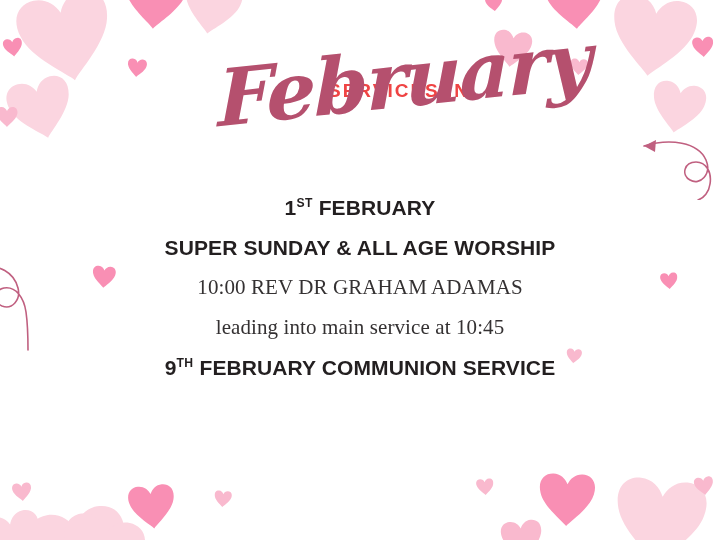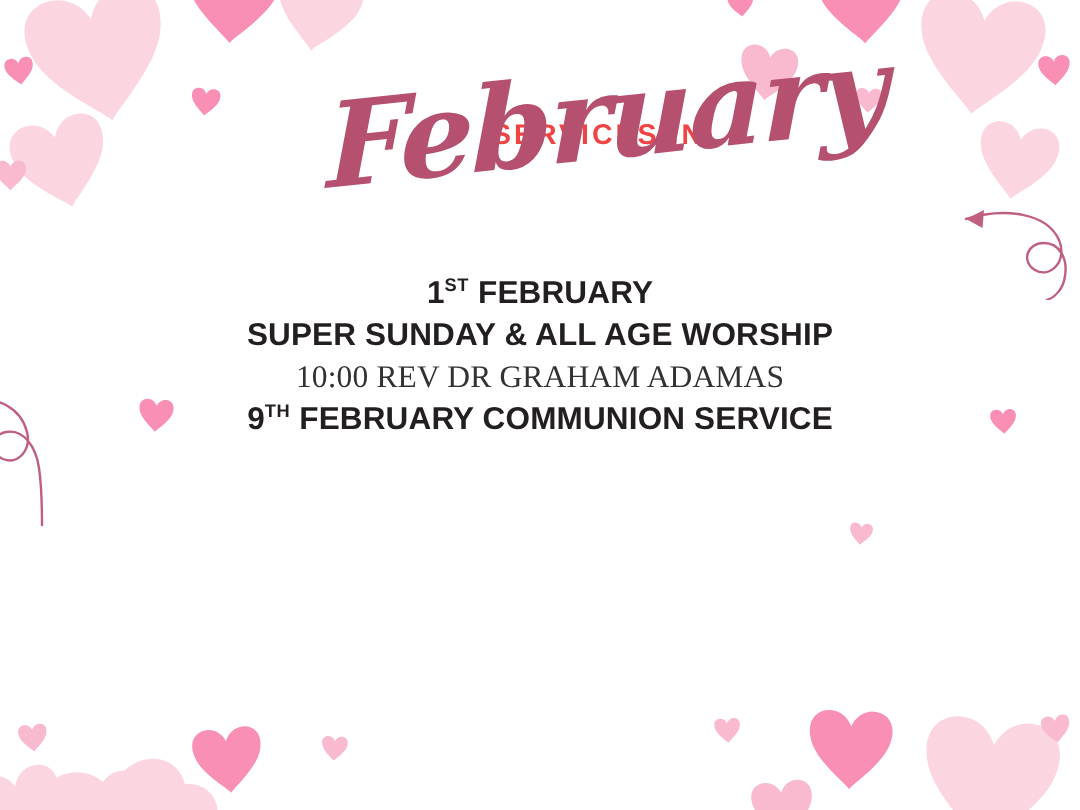"1ST FEBRUARY" .line { margin-top: none -> 12px }
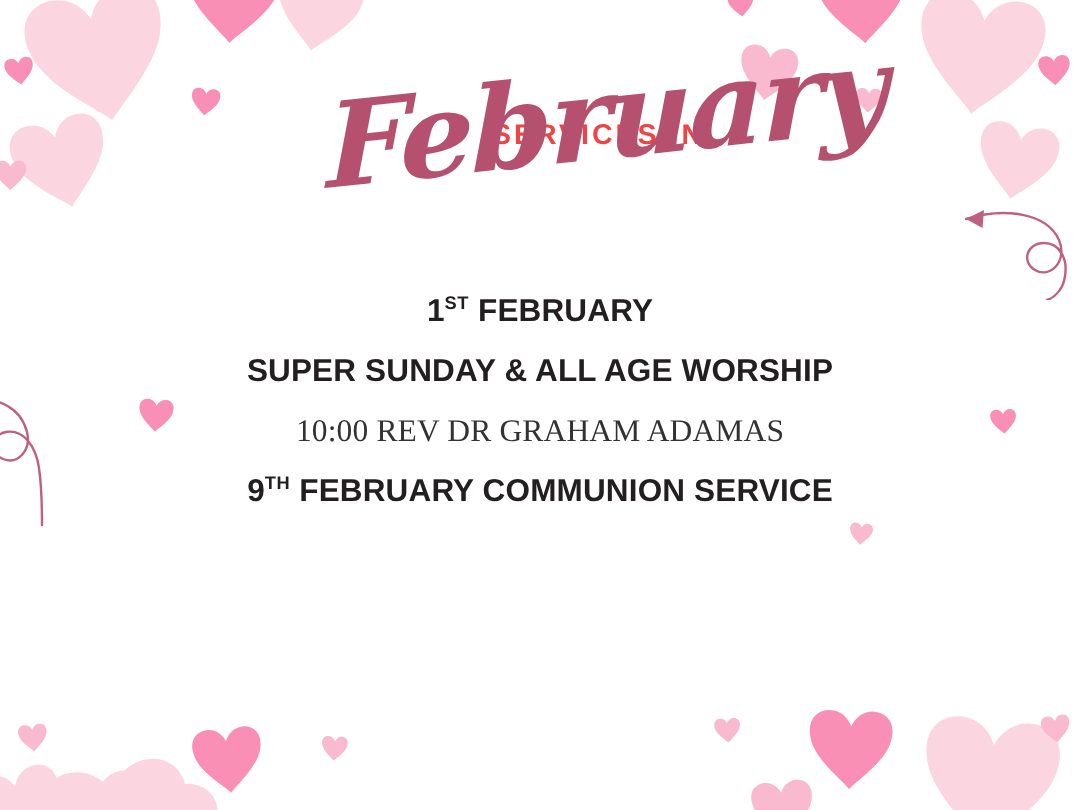"leading into main service at" div.line { html: none -> <div>leading into main service at 10:45</div> }
